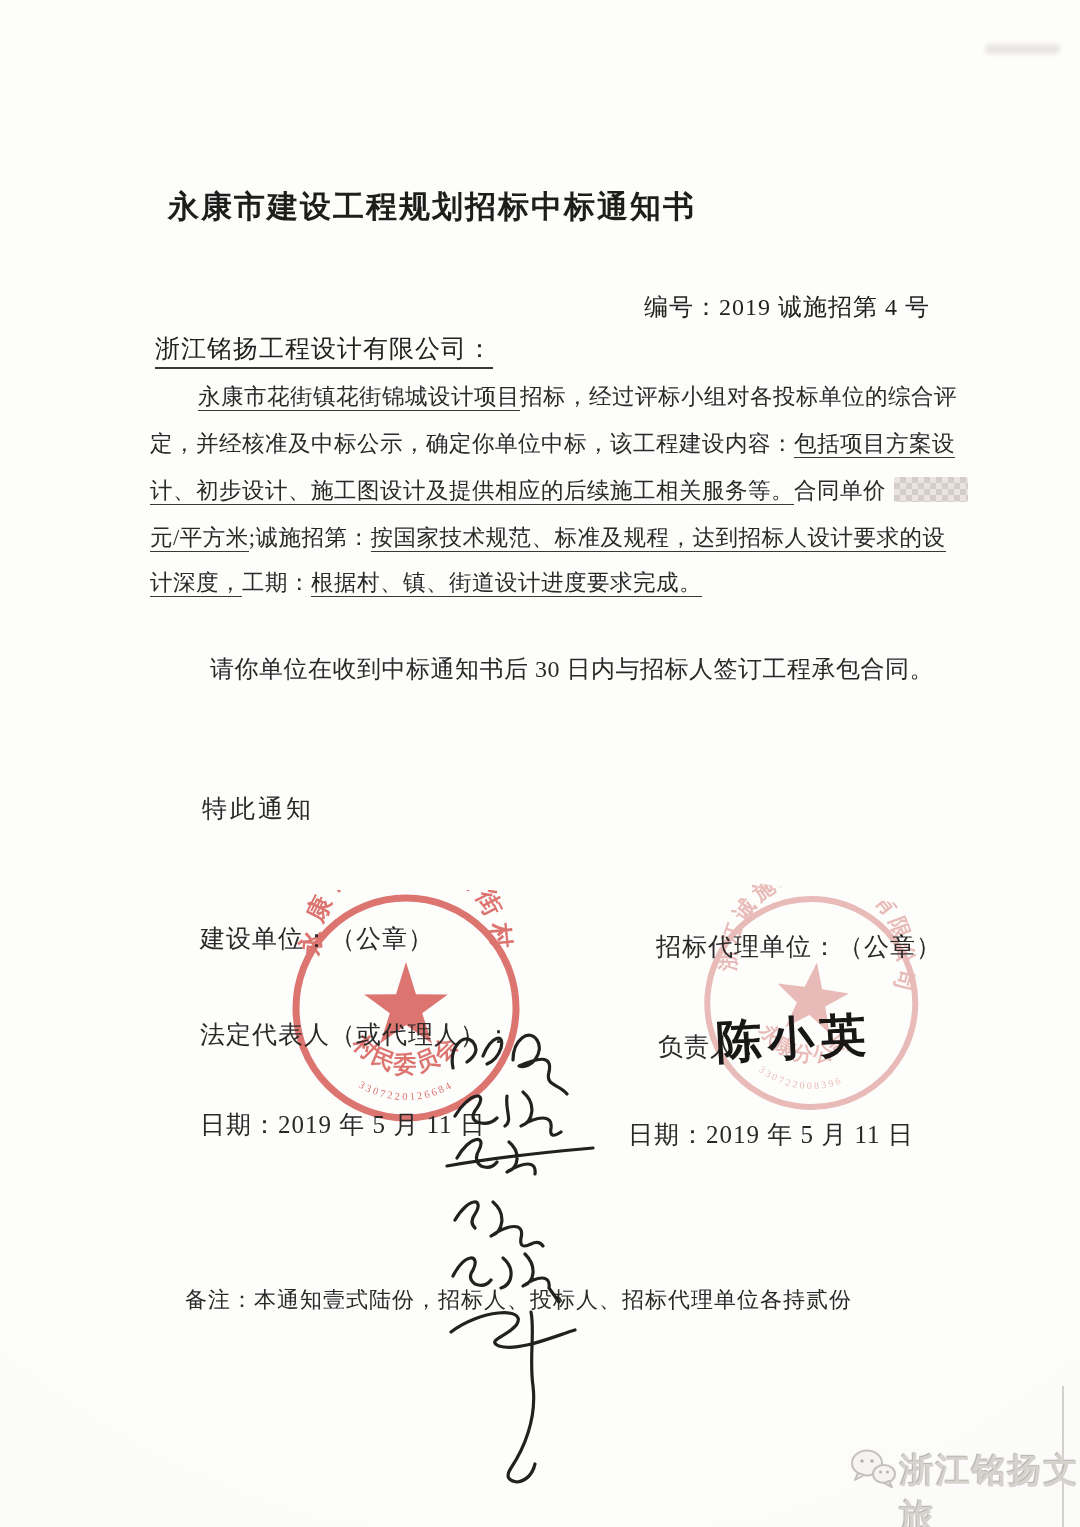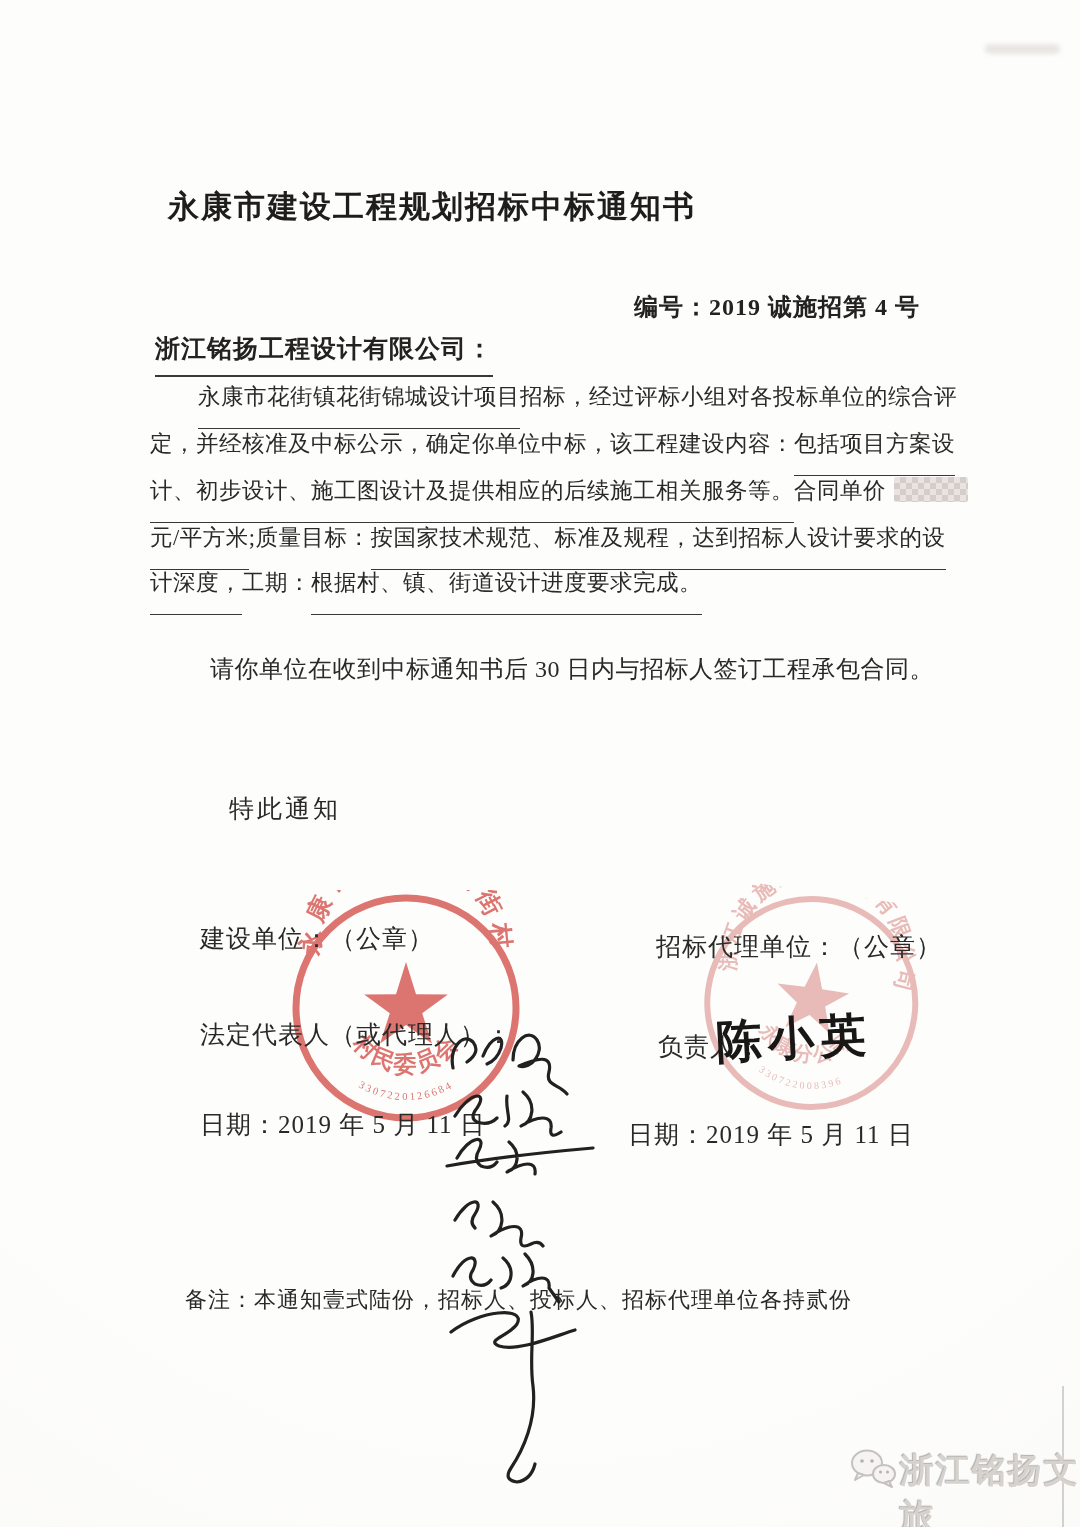"编号：2019 诚施招第 4 号" .doc-number { font-weight: bold -> normal; left: 138px -> 148px }
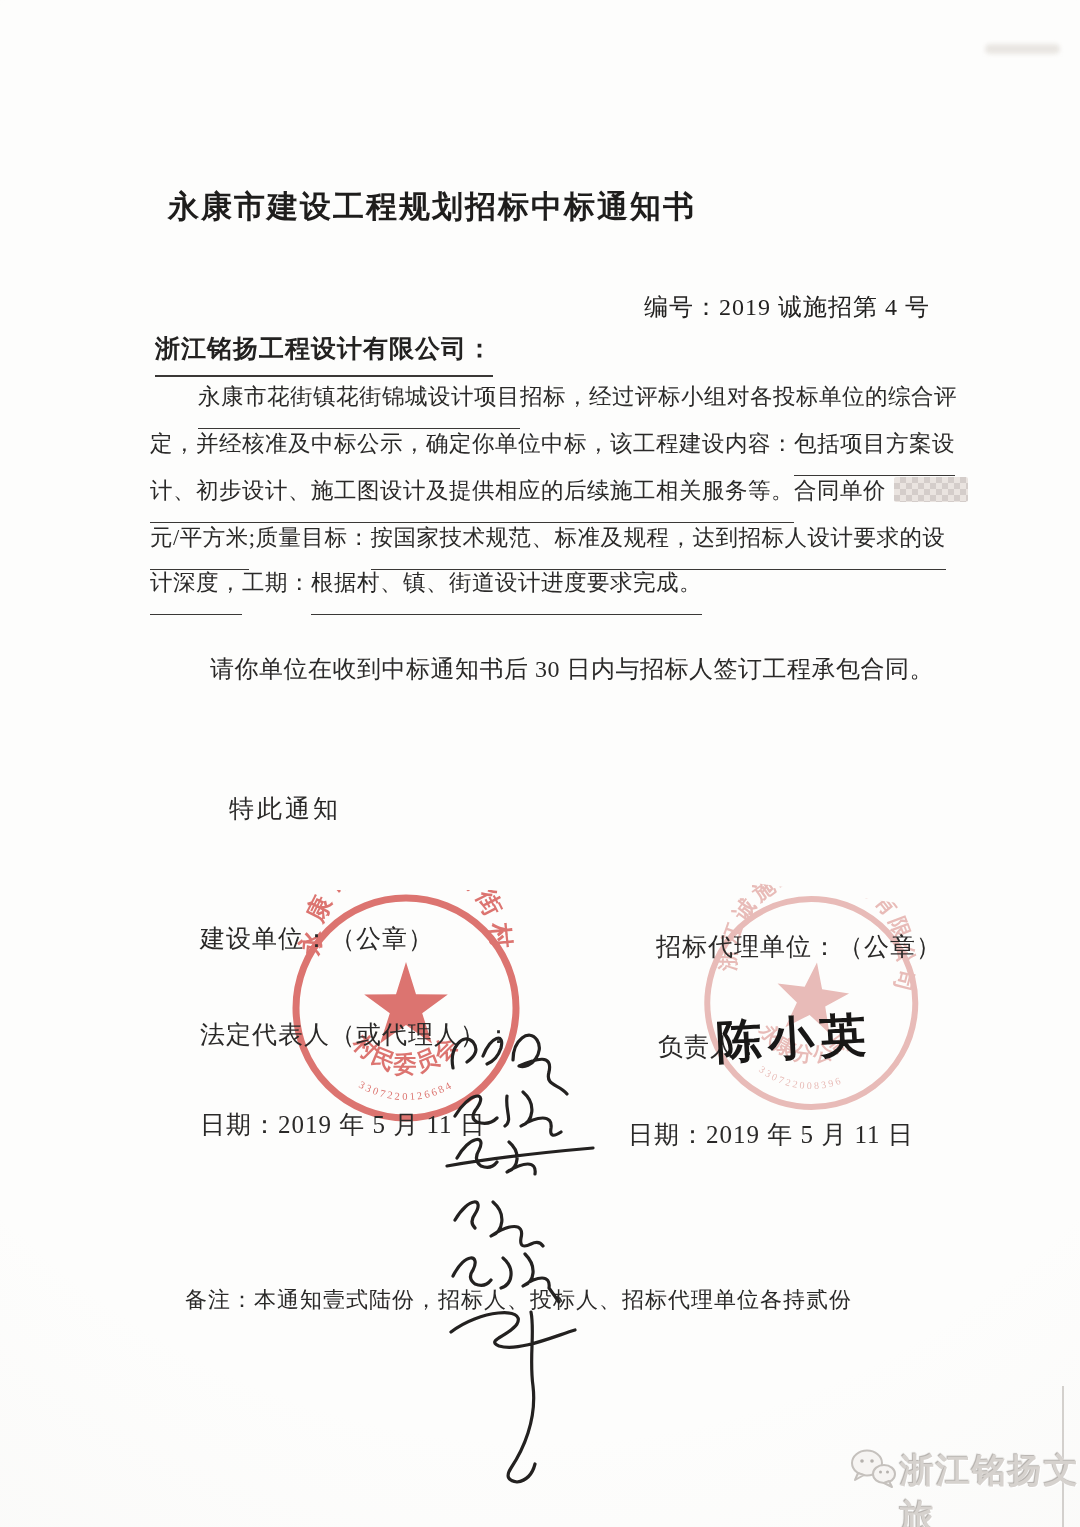"浙江铭扬工程设计有限公司：" .recipient { font-weight: bold -> none; padding-bottom: 10px -> 2px }
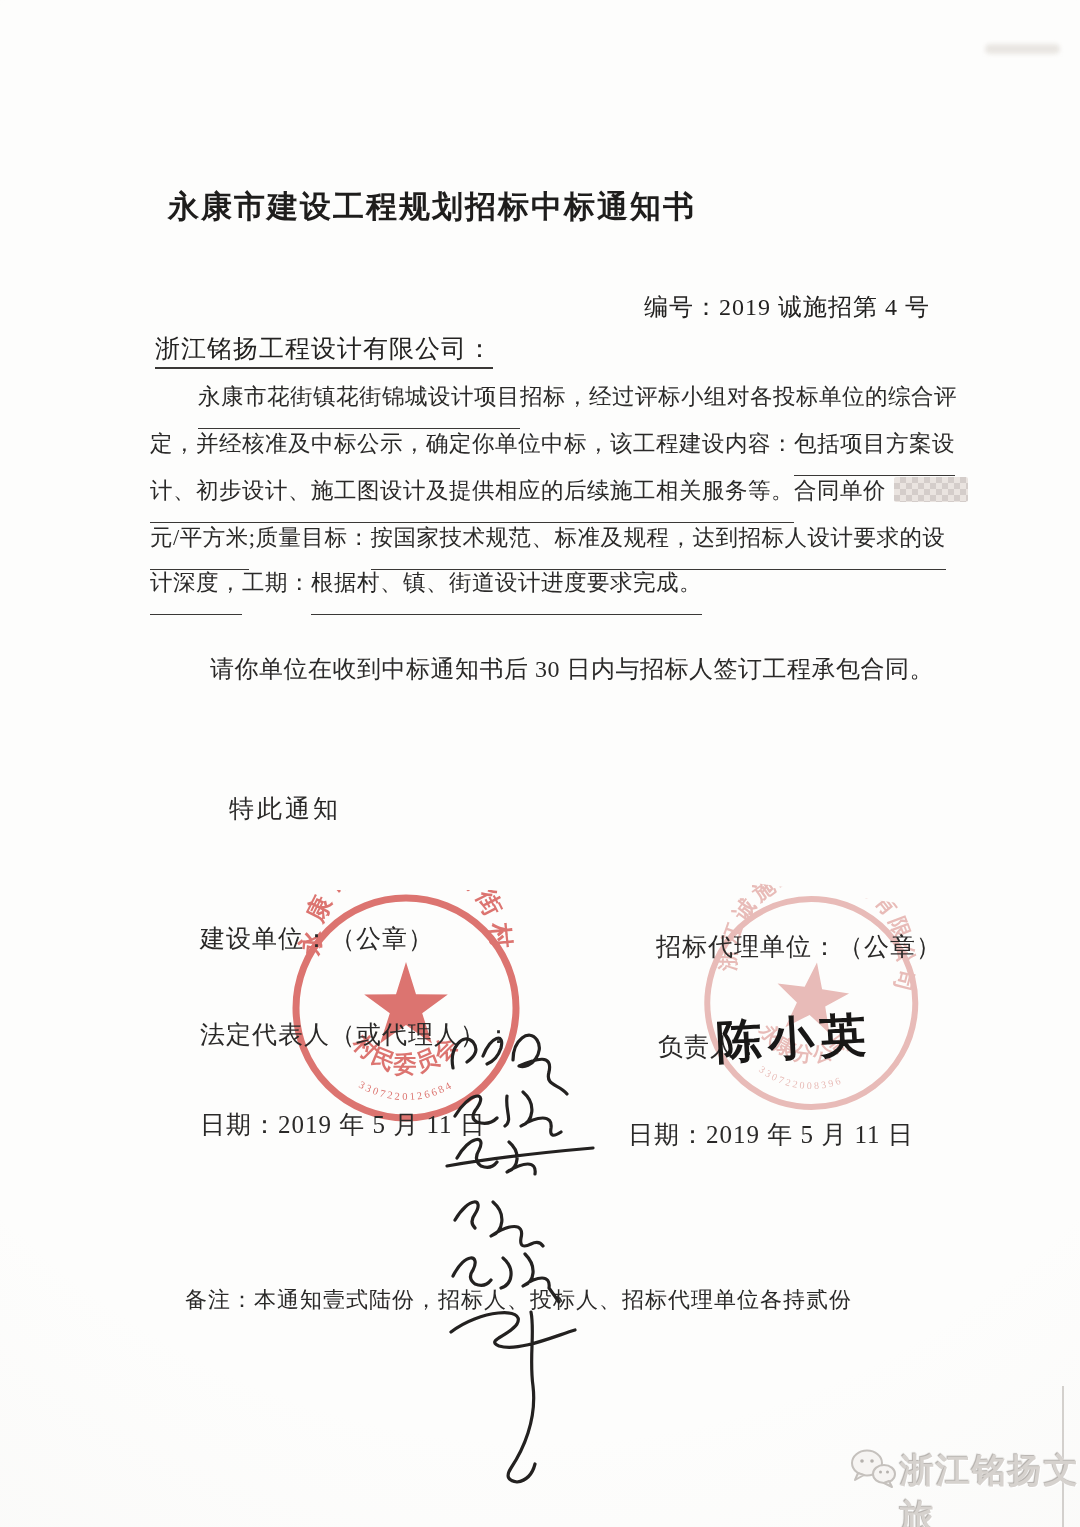"永康市花街镇花街锦城设计项目" .u { padding-bottom: 19px -> 1px }
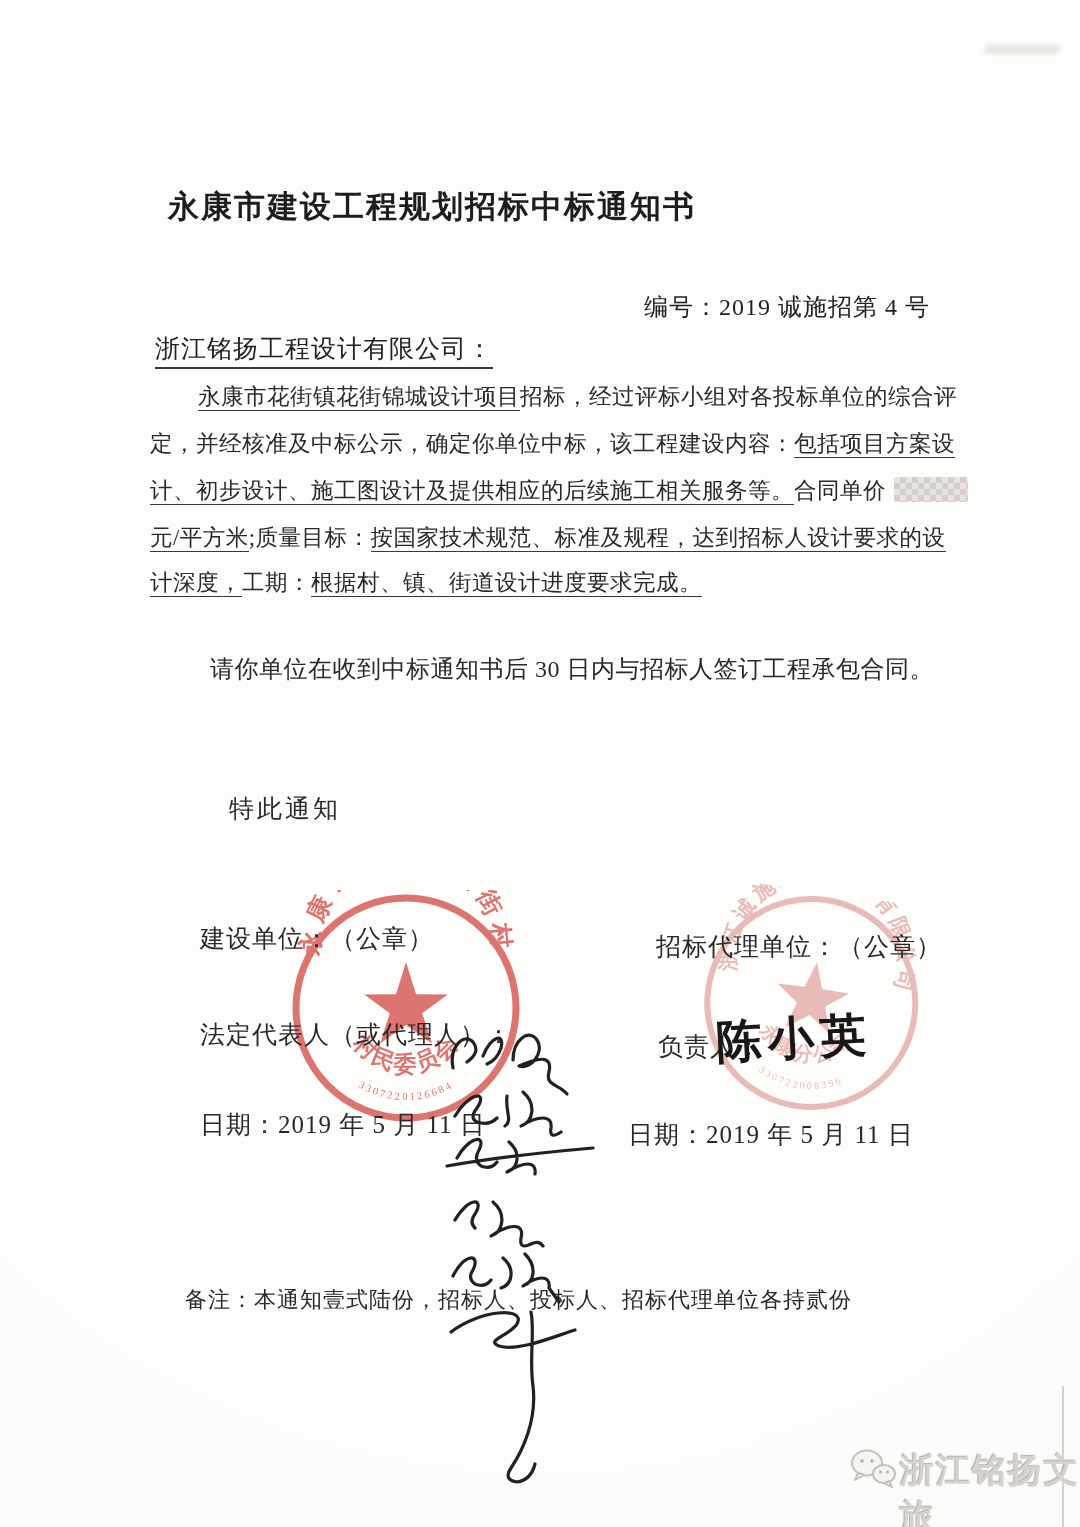";质量目标：" span { text: 质量目标 -> 诚施招第 }
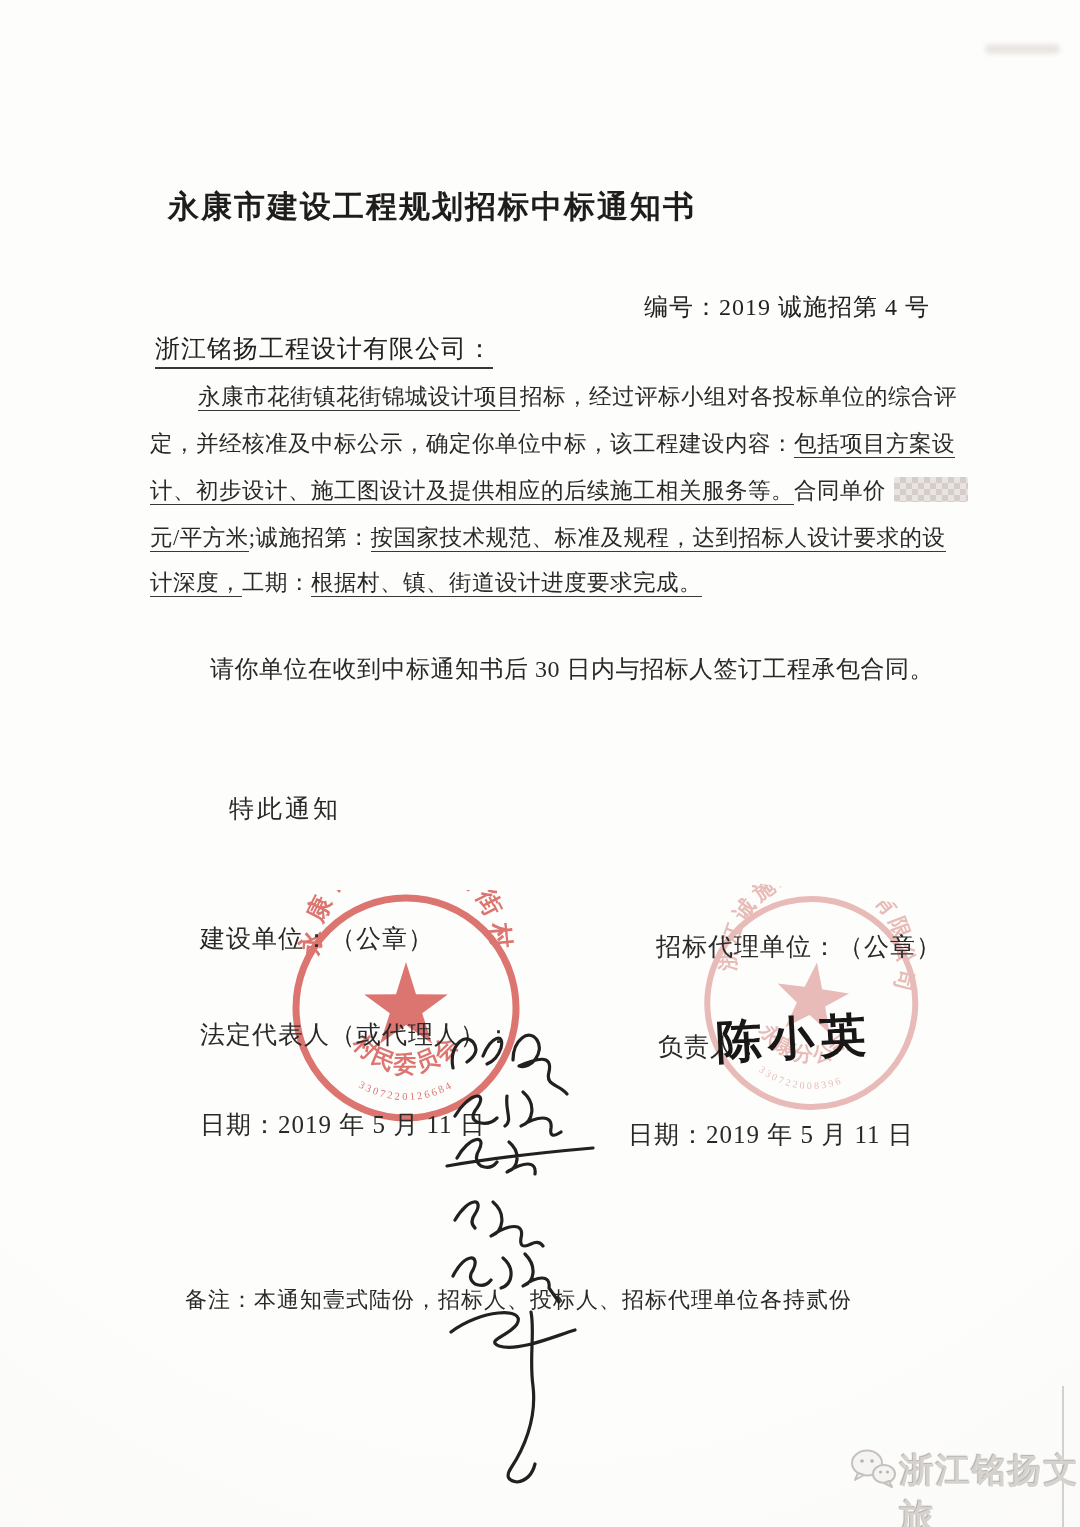"特此通知" .closing { margin-left: 27px -> none }
